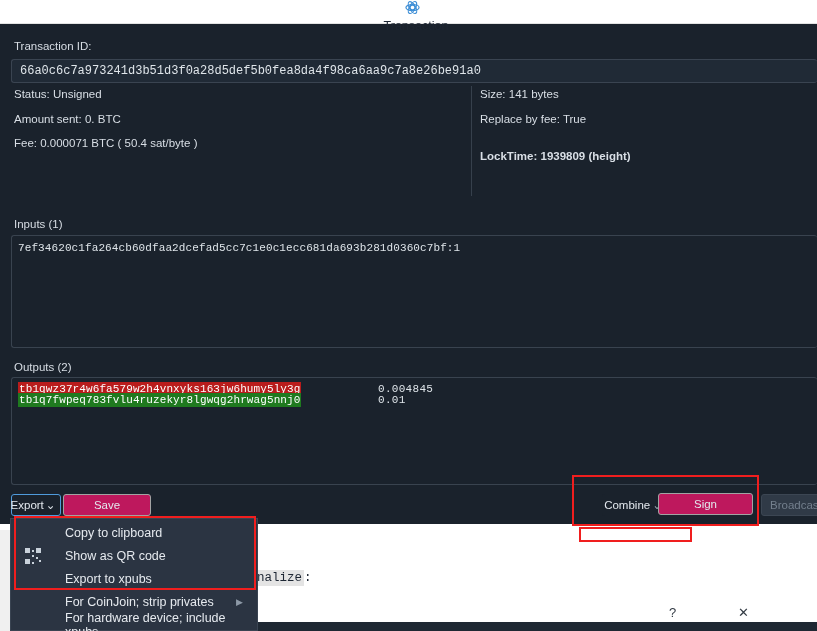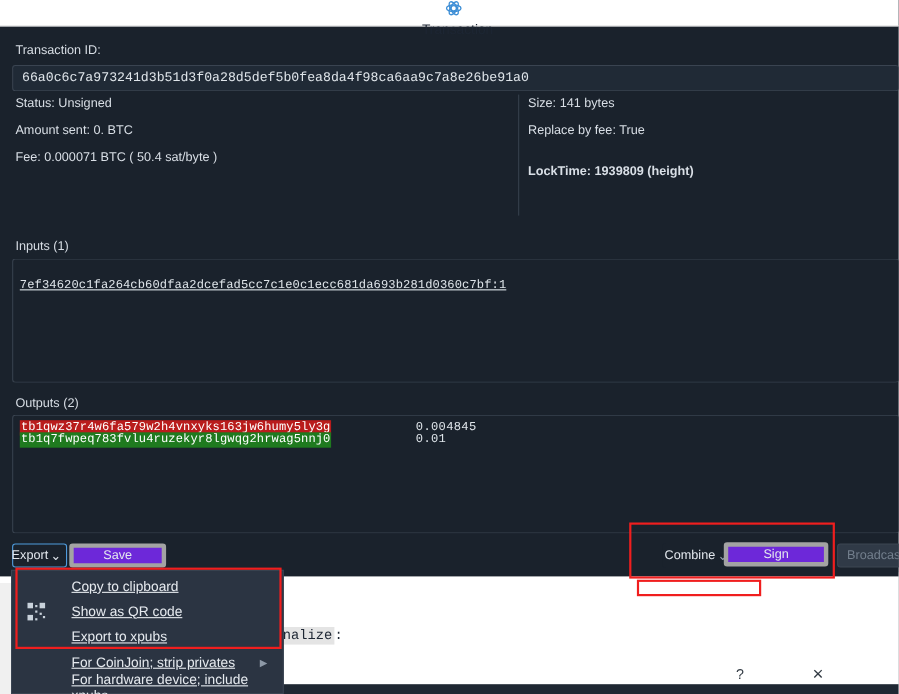"7ef34620c1fa264cb60dfaa2dcefad5cc7c1e0c1" #inputs-row { text-decoration: underline -> none; top: 18px -> 6px }
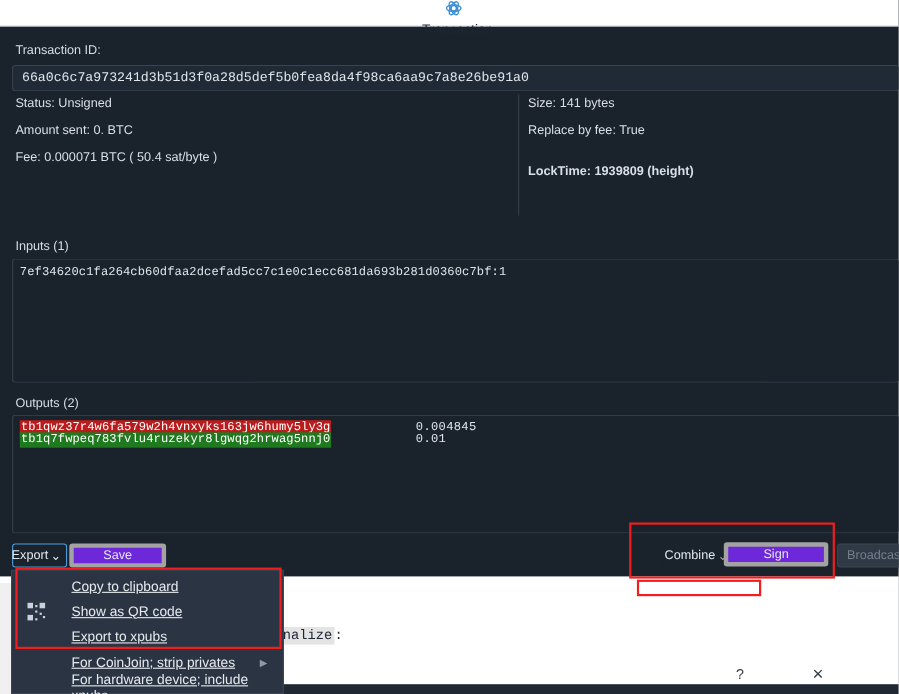"Save" .btn { background: #6d28d9 -> #be185d; border: 4px solid #a3a3a3 -> 1px solid #a3a3a3 }
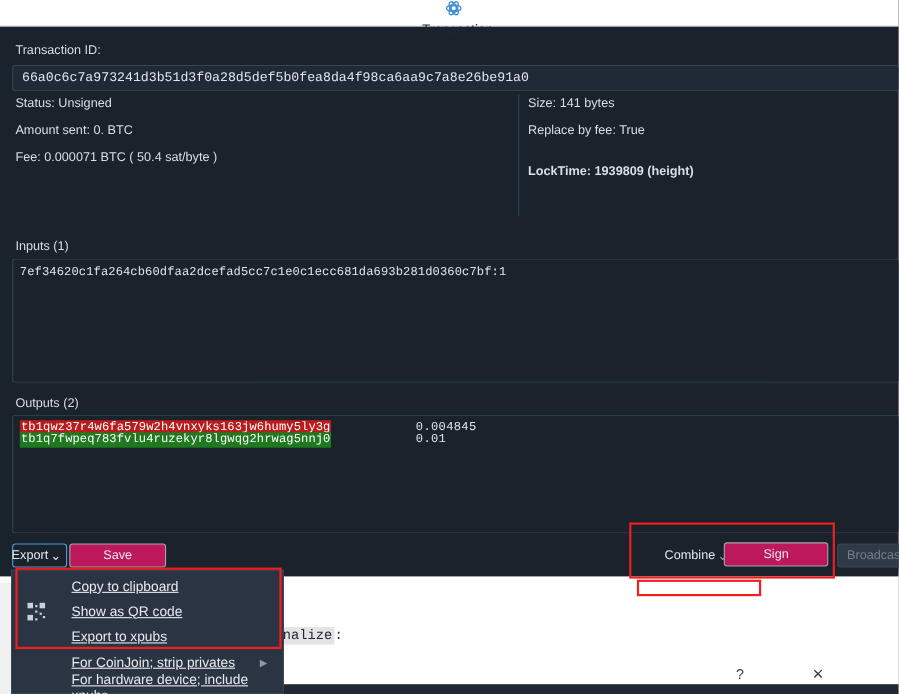"Copy to clipboard" .ctx-item { text-decoration: underline -> none }
